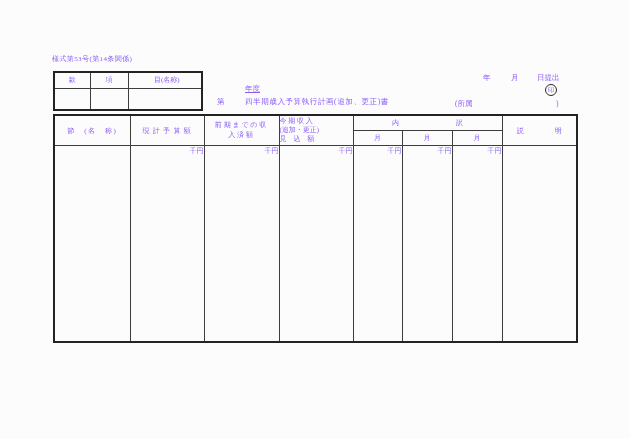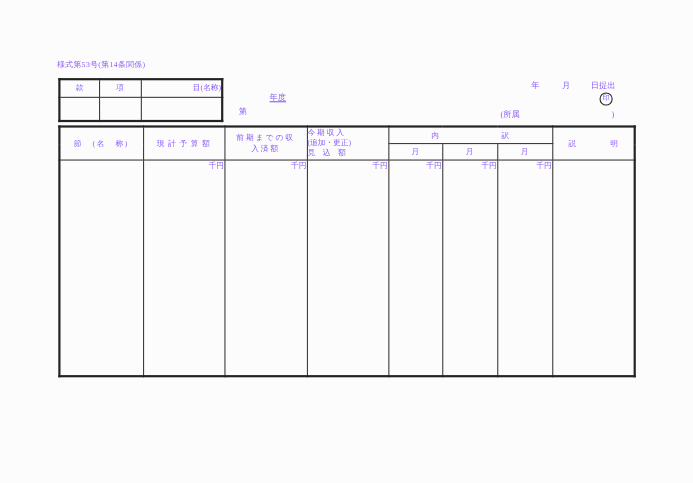"目(名称)" .account-table .moku { text-align: right -> center }
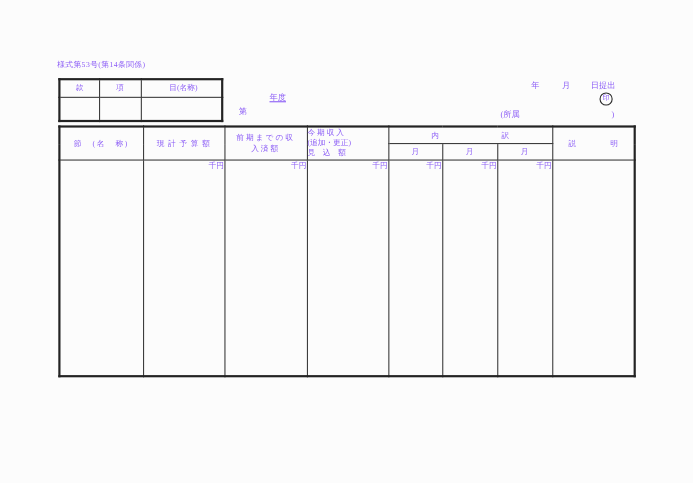"四半期歳入予算執行計画(追加、更正)書" div.abs { html: none -> <div>四半期歳入予算執行計画(追加、更正)書</div> }
